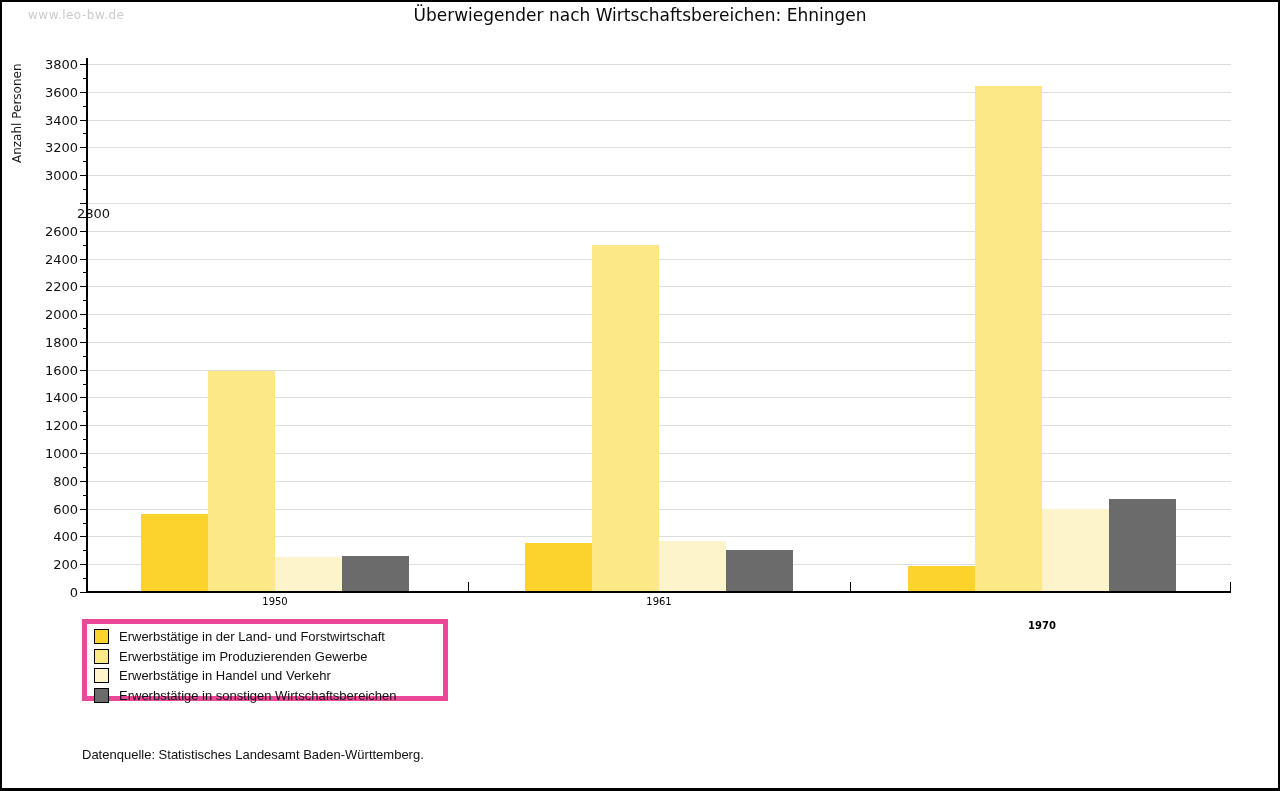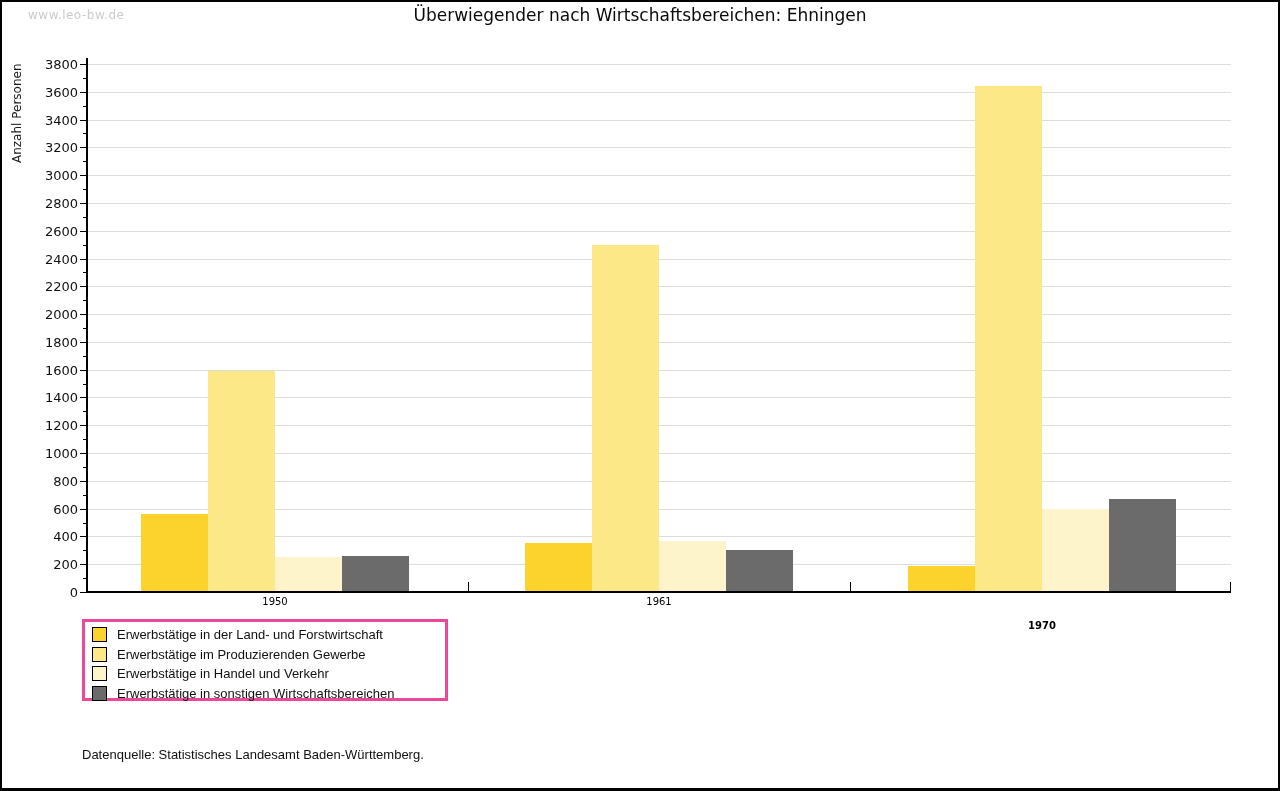"2800" div.ytick-label { margin-left: none -> 32px; top: 194px -> 204px }
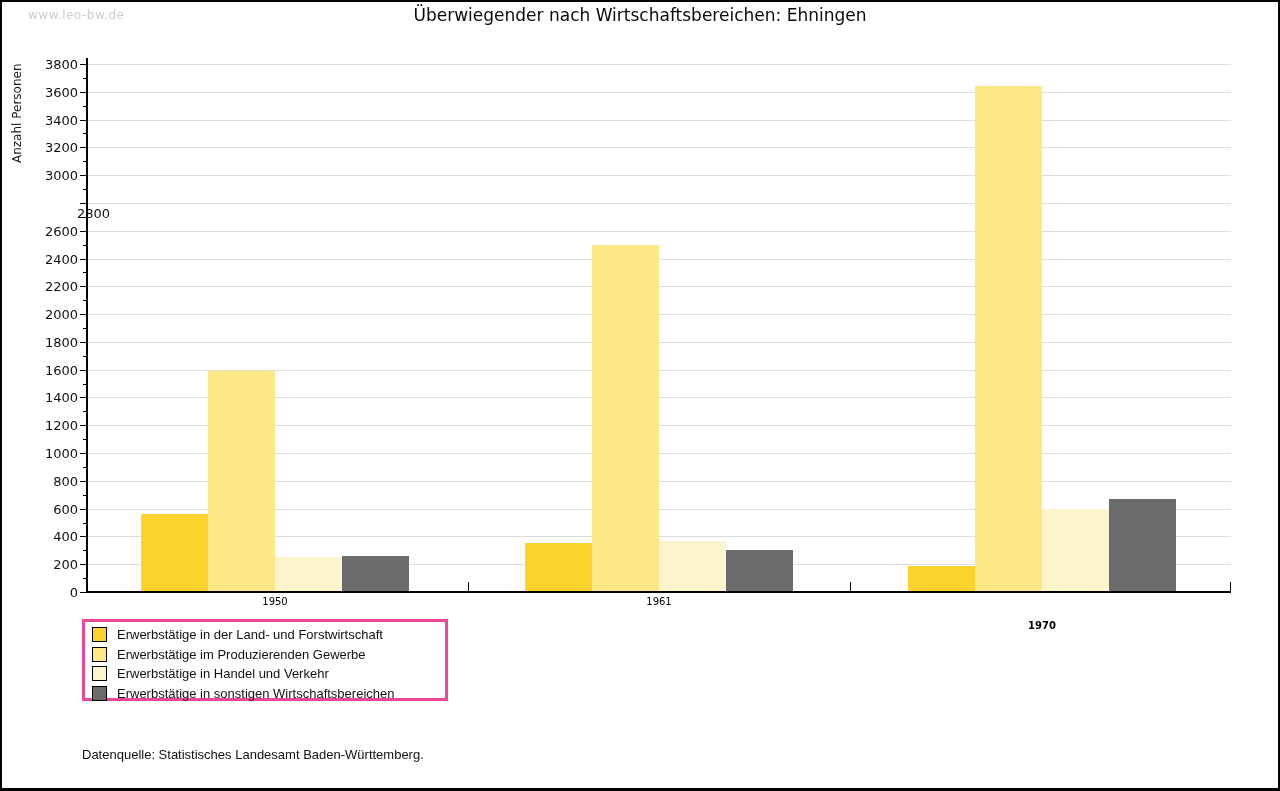"Erwerbstätige in der Land- und" .legend-box { border: 3px solid #ec4899 -> 5px solid #ec4899 }
